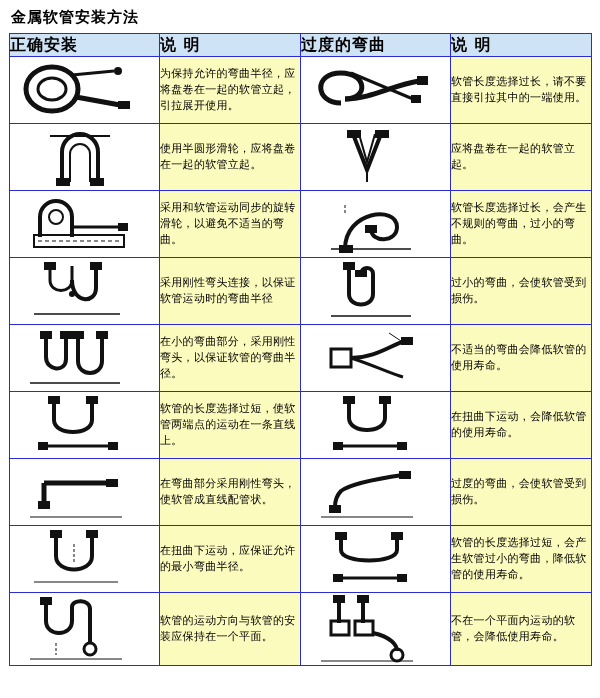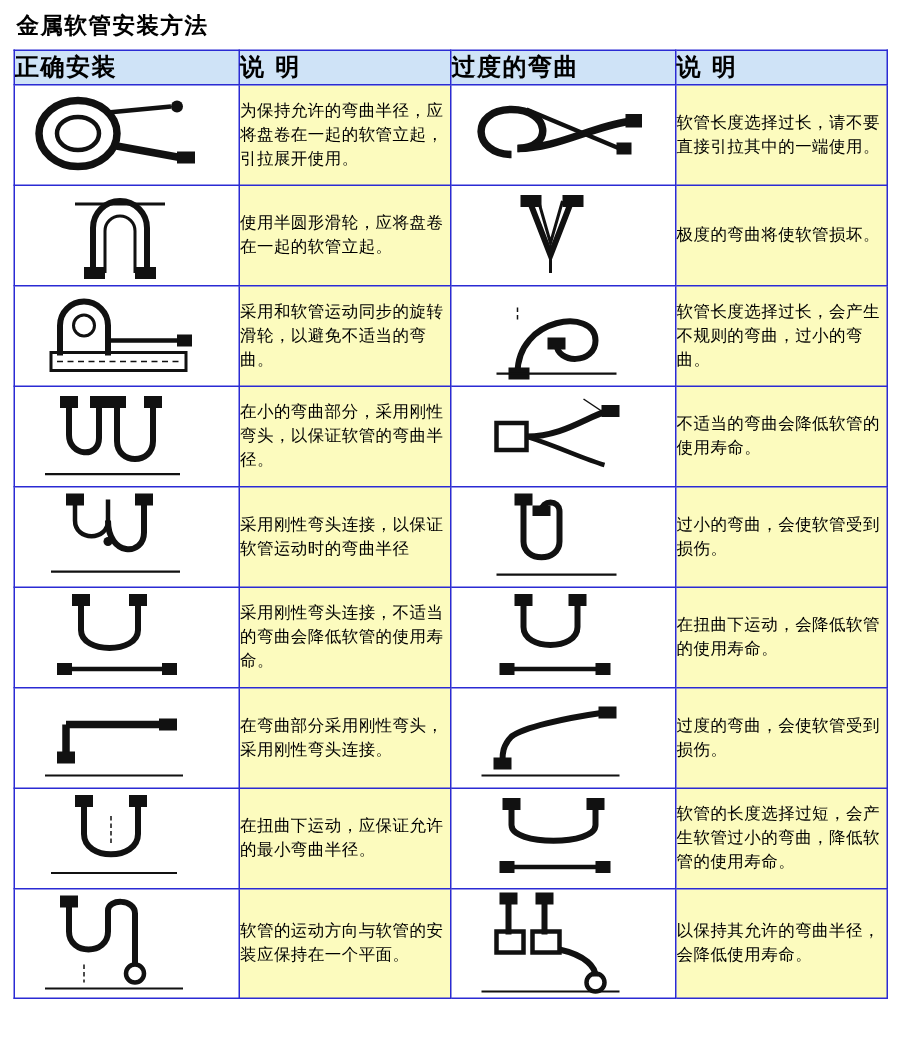"极度的弯曲将使软管损坏。" td.txt-cell { text: 极度的弯曲将使软管损坏 -> 应将盘卷在一起的软管立起 }
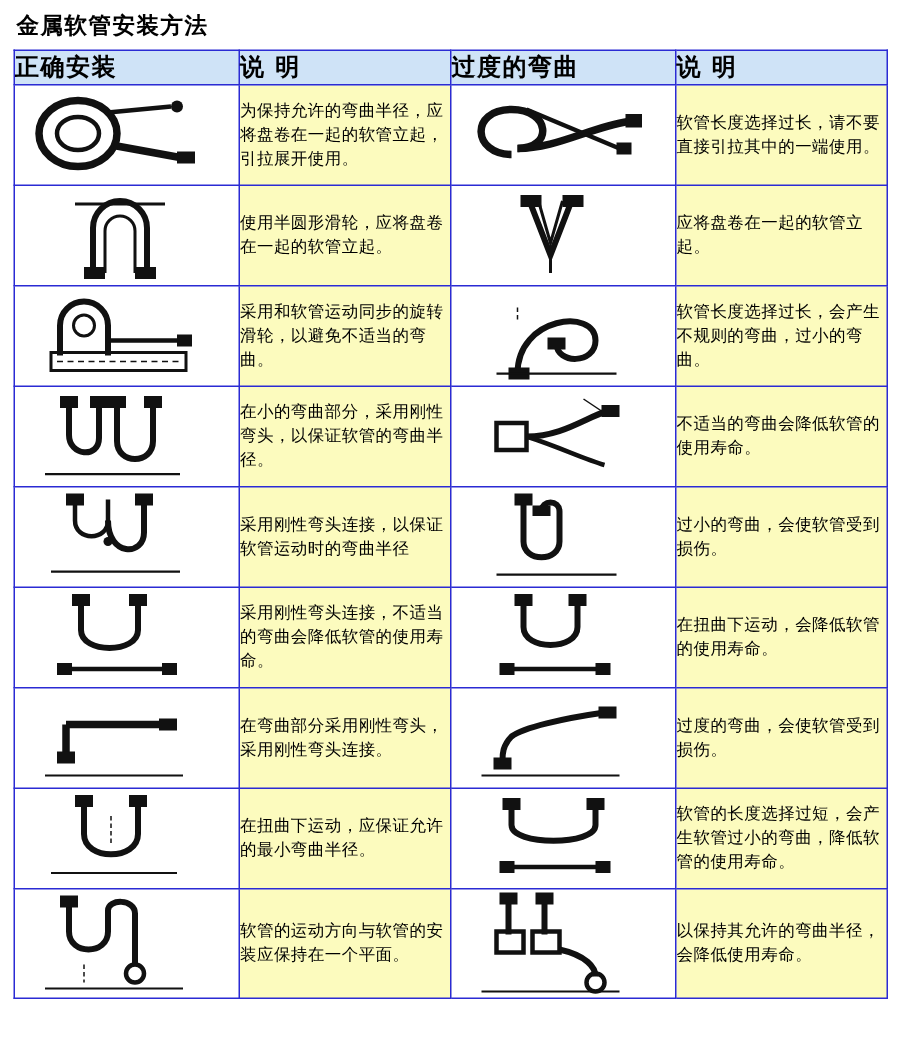"在小的弯曲部分，采用刚性弯头，以保证软管的弯曲半径。" tr { order: before "采用刚性弯头连接，以保证软管运动时的弯曲半径" -> after "采用刚性弯头连接，以保证软管运动时的弯曲半径" }
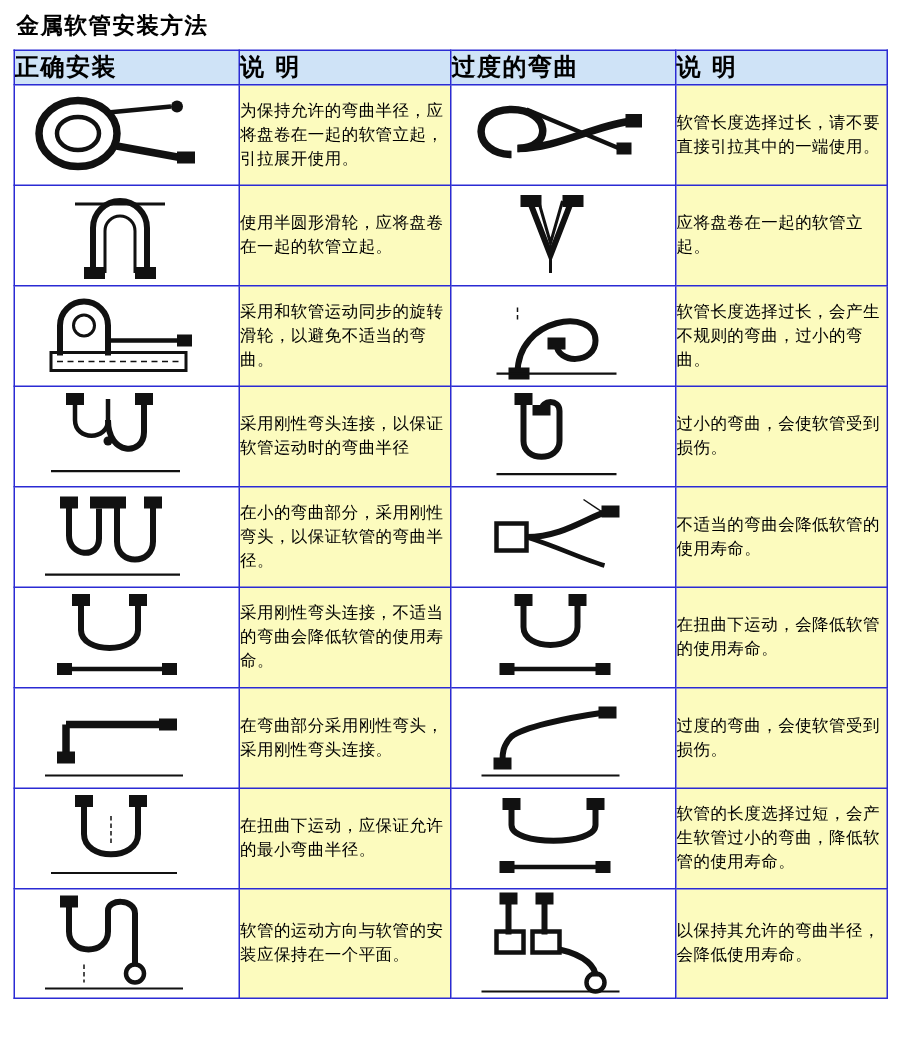"采用刚性弯头连接，不适当的弯曲会降低软管的使用寿命。" td.txt-cell { text: 采用刚性弯头连接，不适当的弯曲会降低软管的使用寿命 -> 软管的长度选择过短，使软管两端点的运动在一条直线上 }
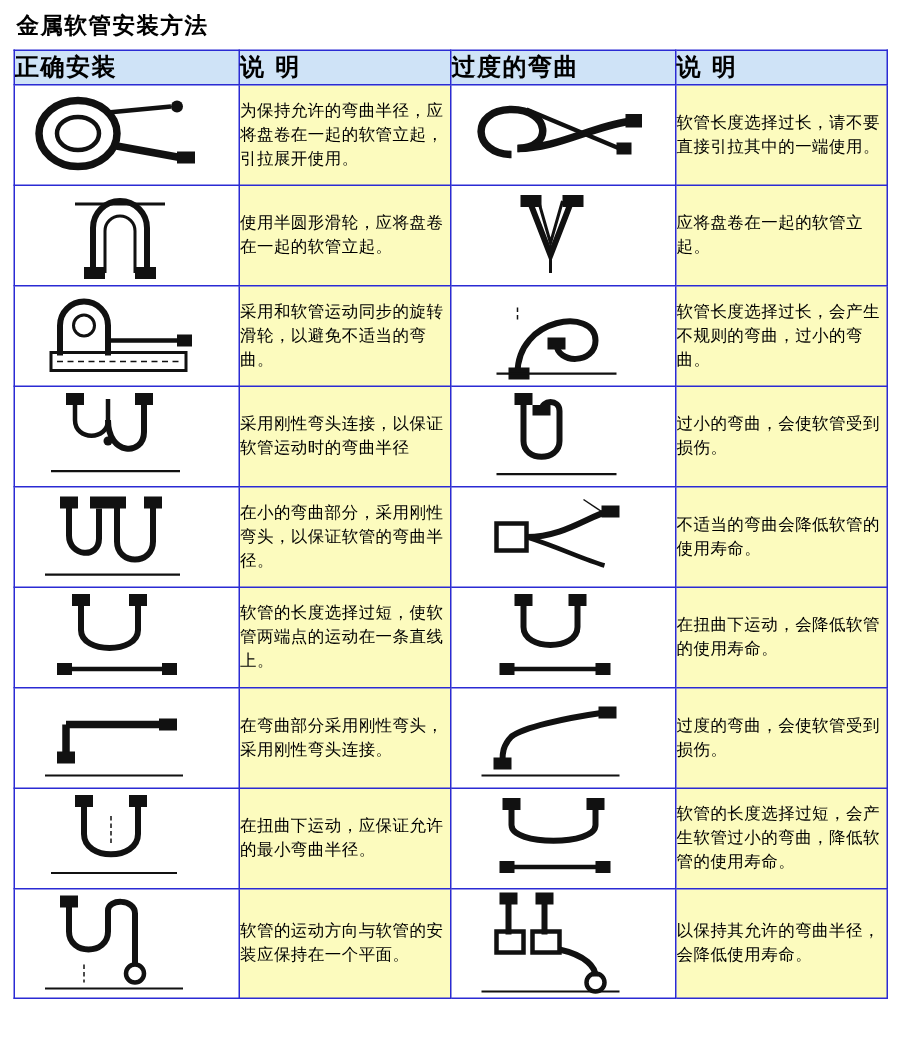"在弯曲部分采用刚性弯头，采用刚性弯头连接。" td.txt-cell { text: 采用刚性弯头连接 -> 使软管成直线配管状 }
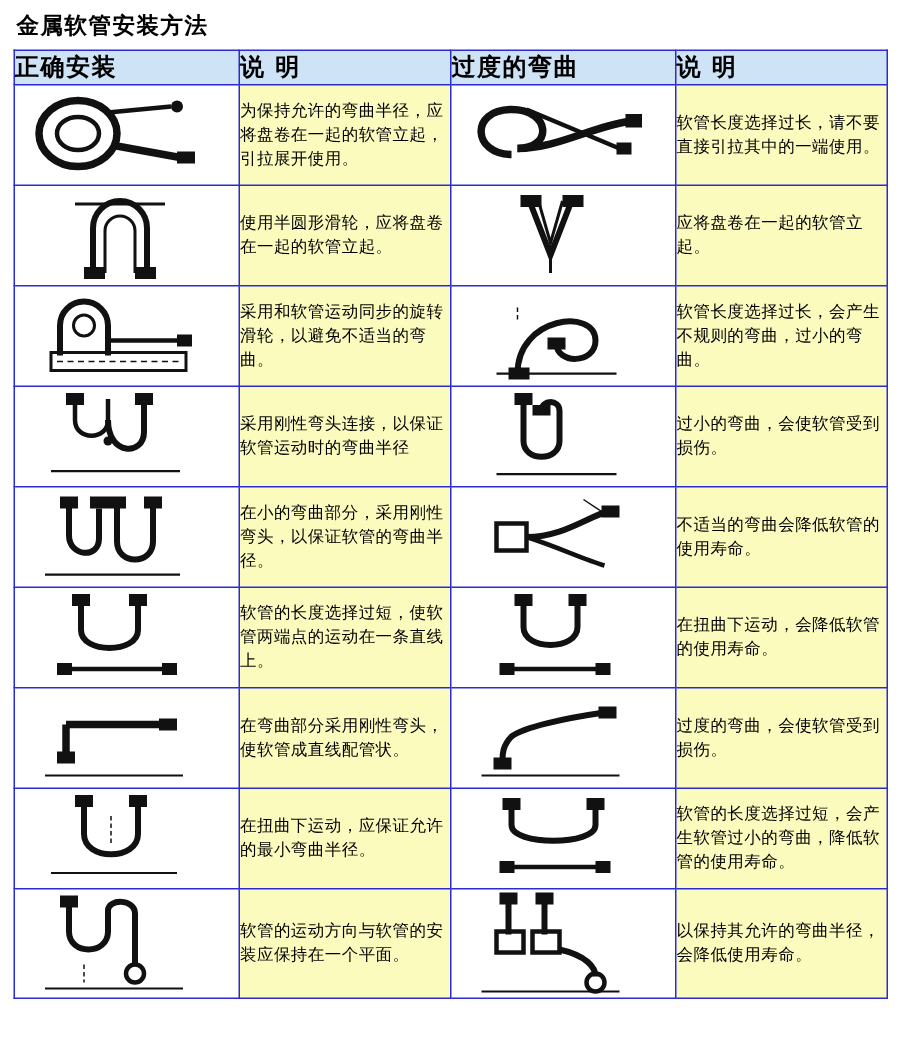"以保持其允许的弯曲半径，会降低使用寿命。" td.txt-cell { text: 以保持其允许的弯曲半径 -> 不在一个平面内运动的软管 }
